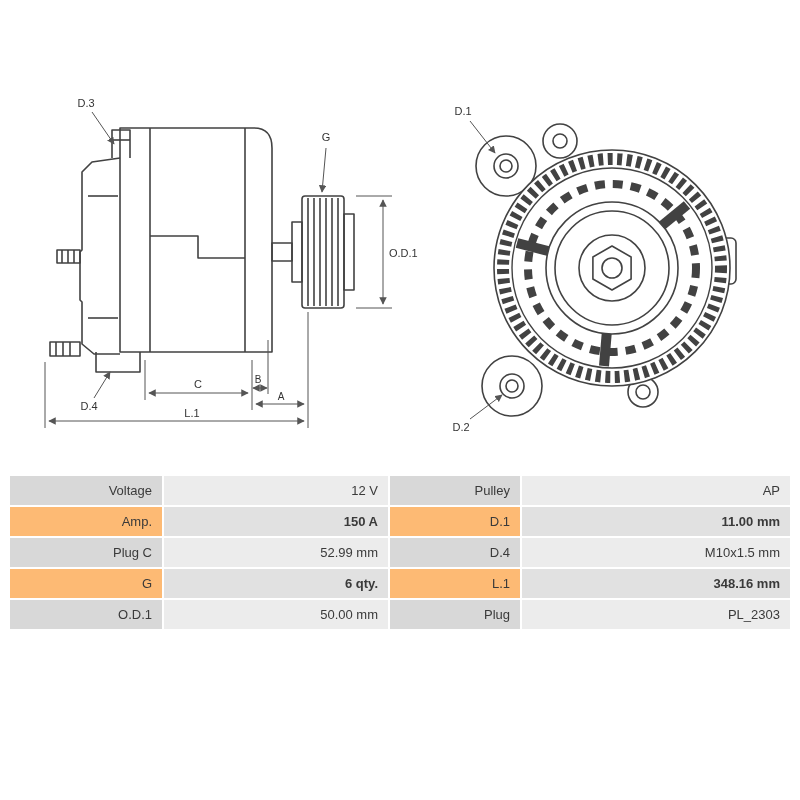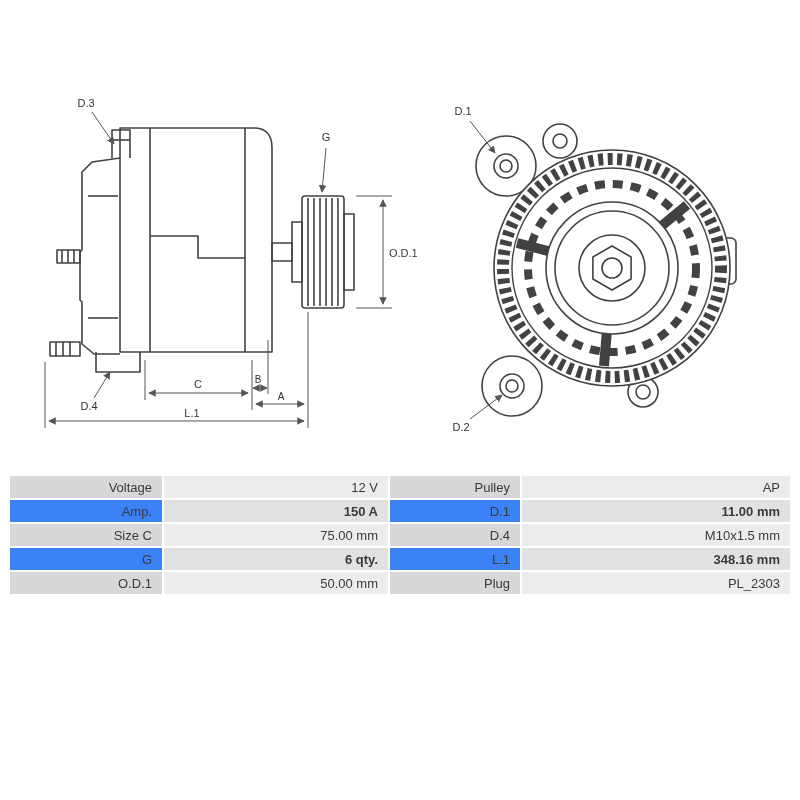"Voltage" table.spec td { height: 22px -> 29px }
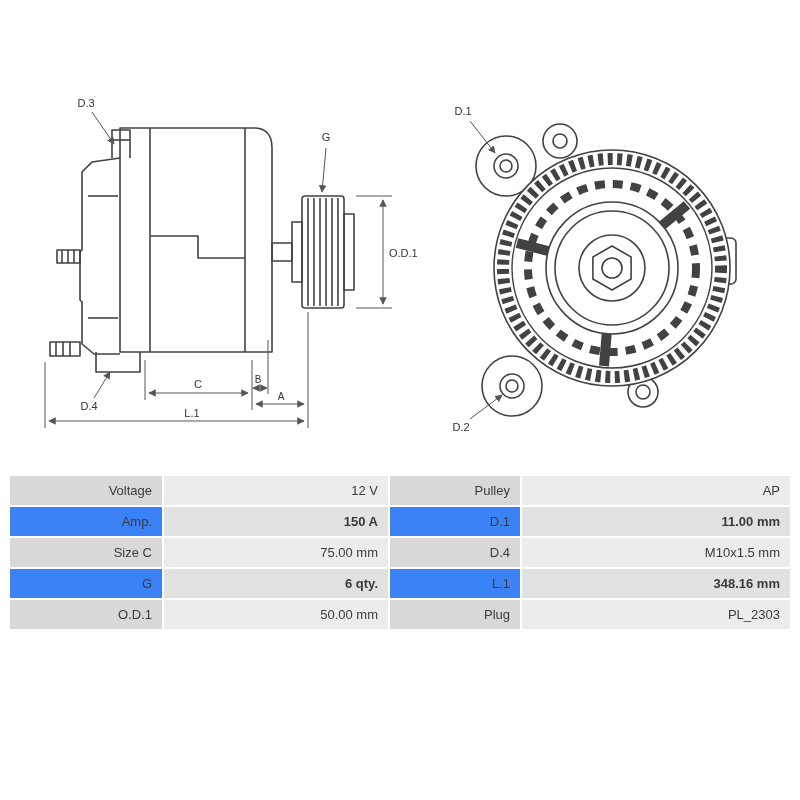"Amp." tr.even td.lbl { background: #3b82f6 -> #fdba74 }
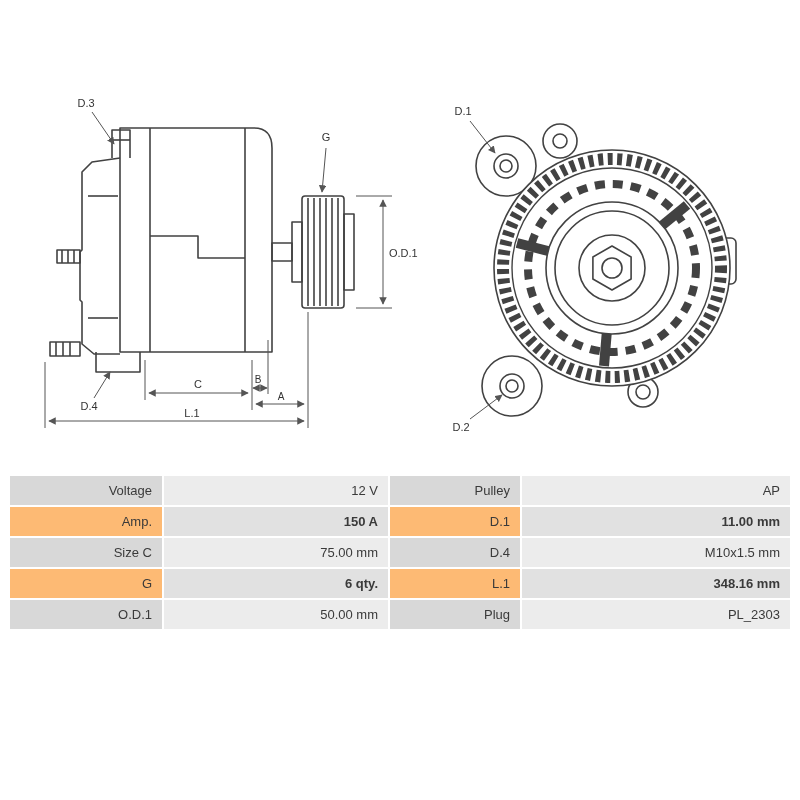"Size C" td.lbl { text: Size -> Plug }
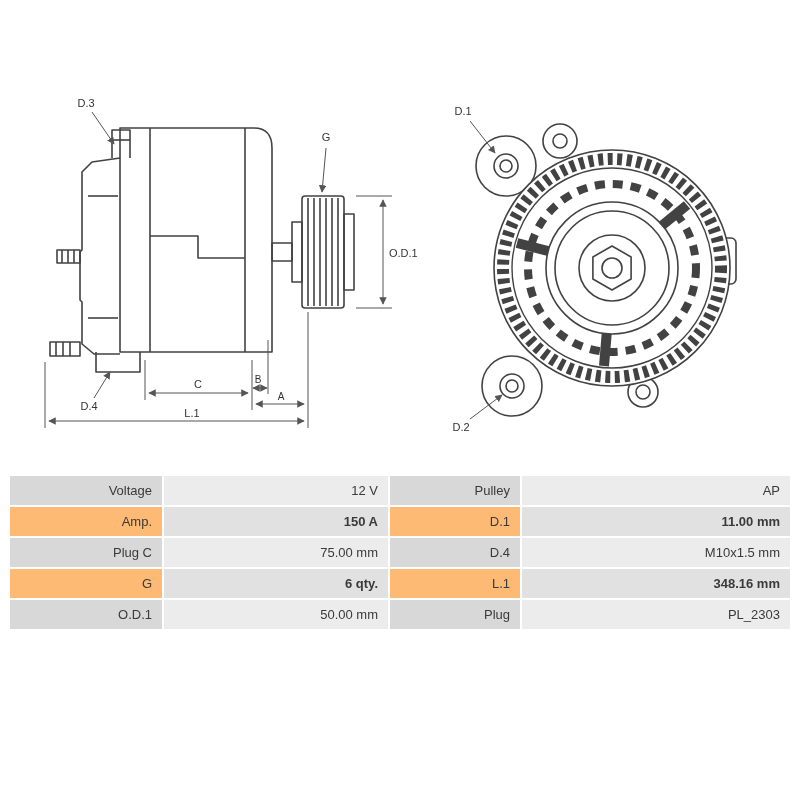"75.00 mm" td.val { text: 75.00 -> 52.99 }
